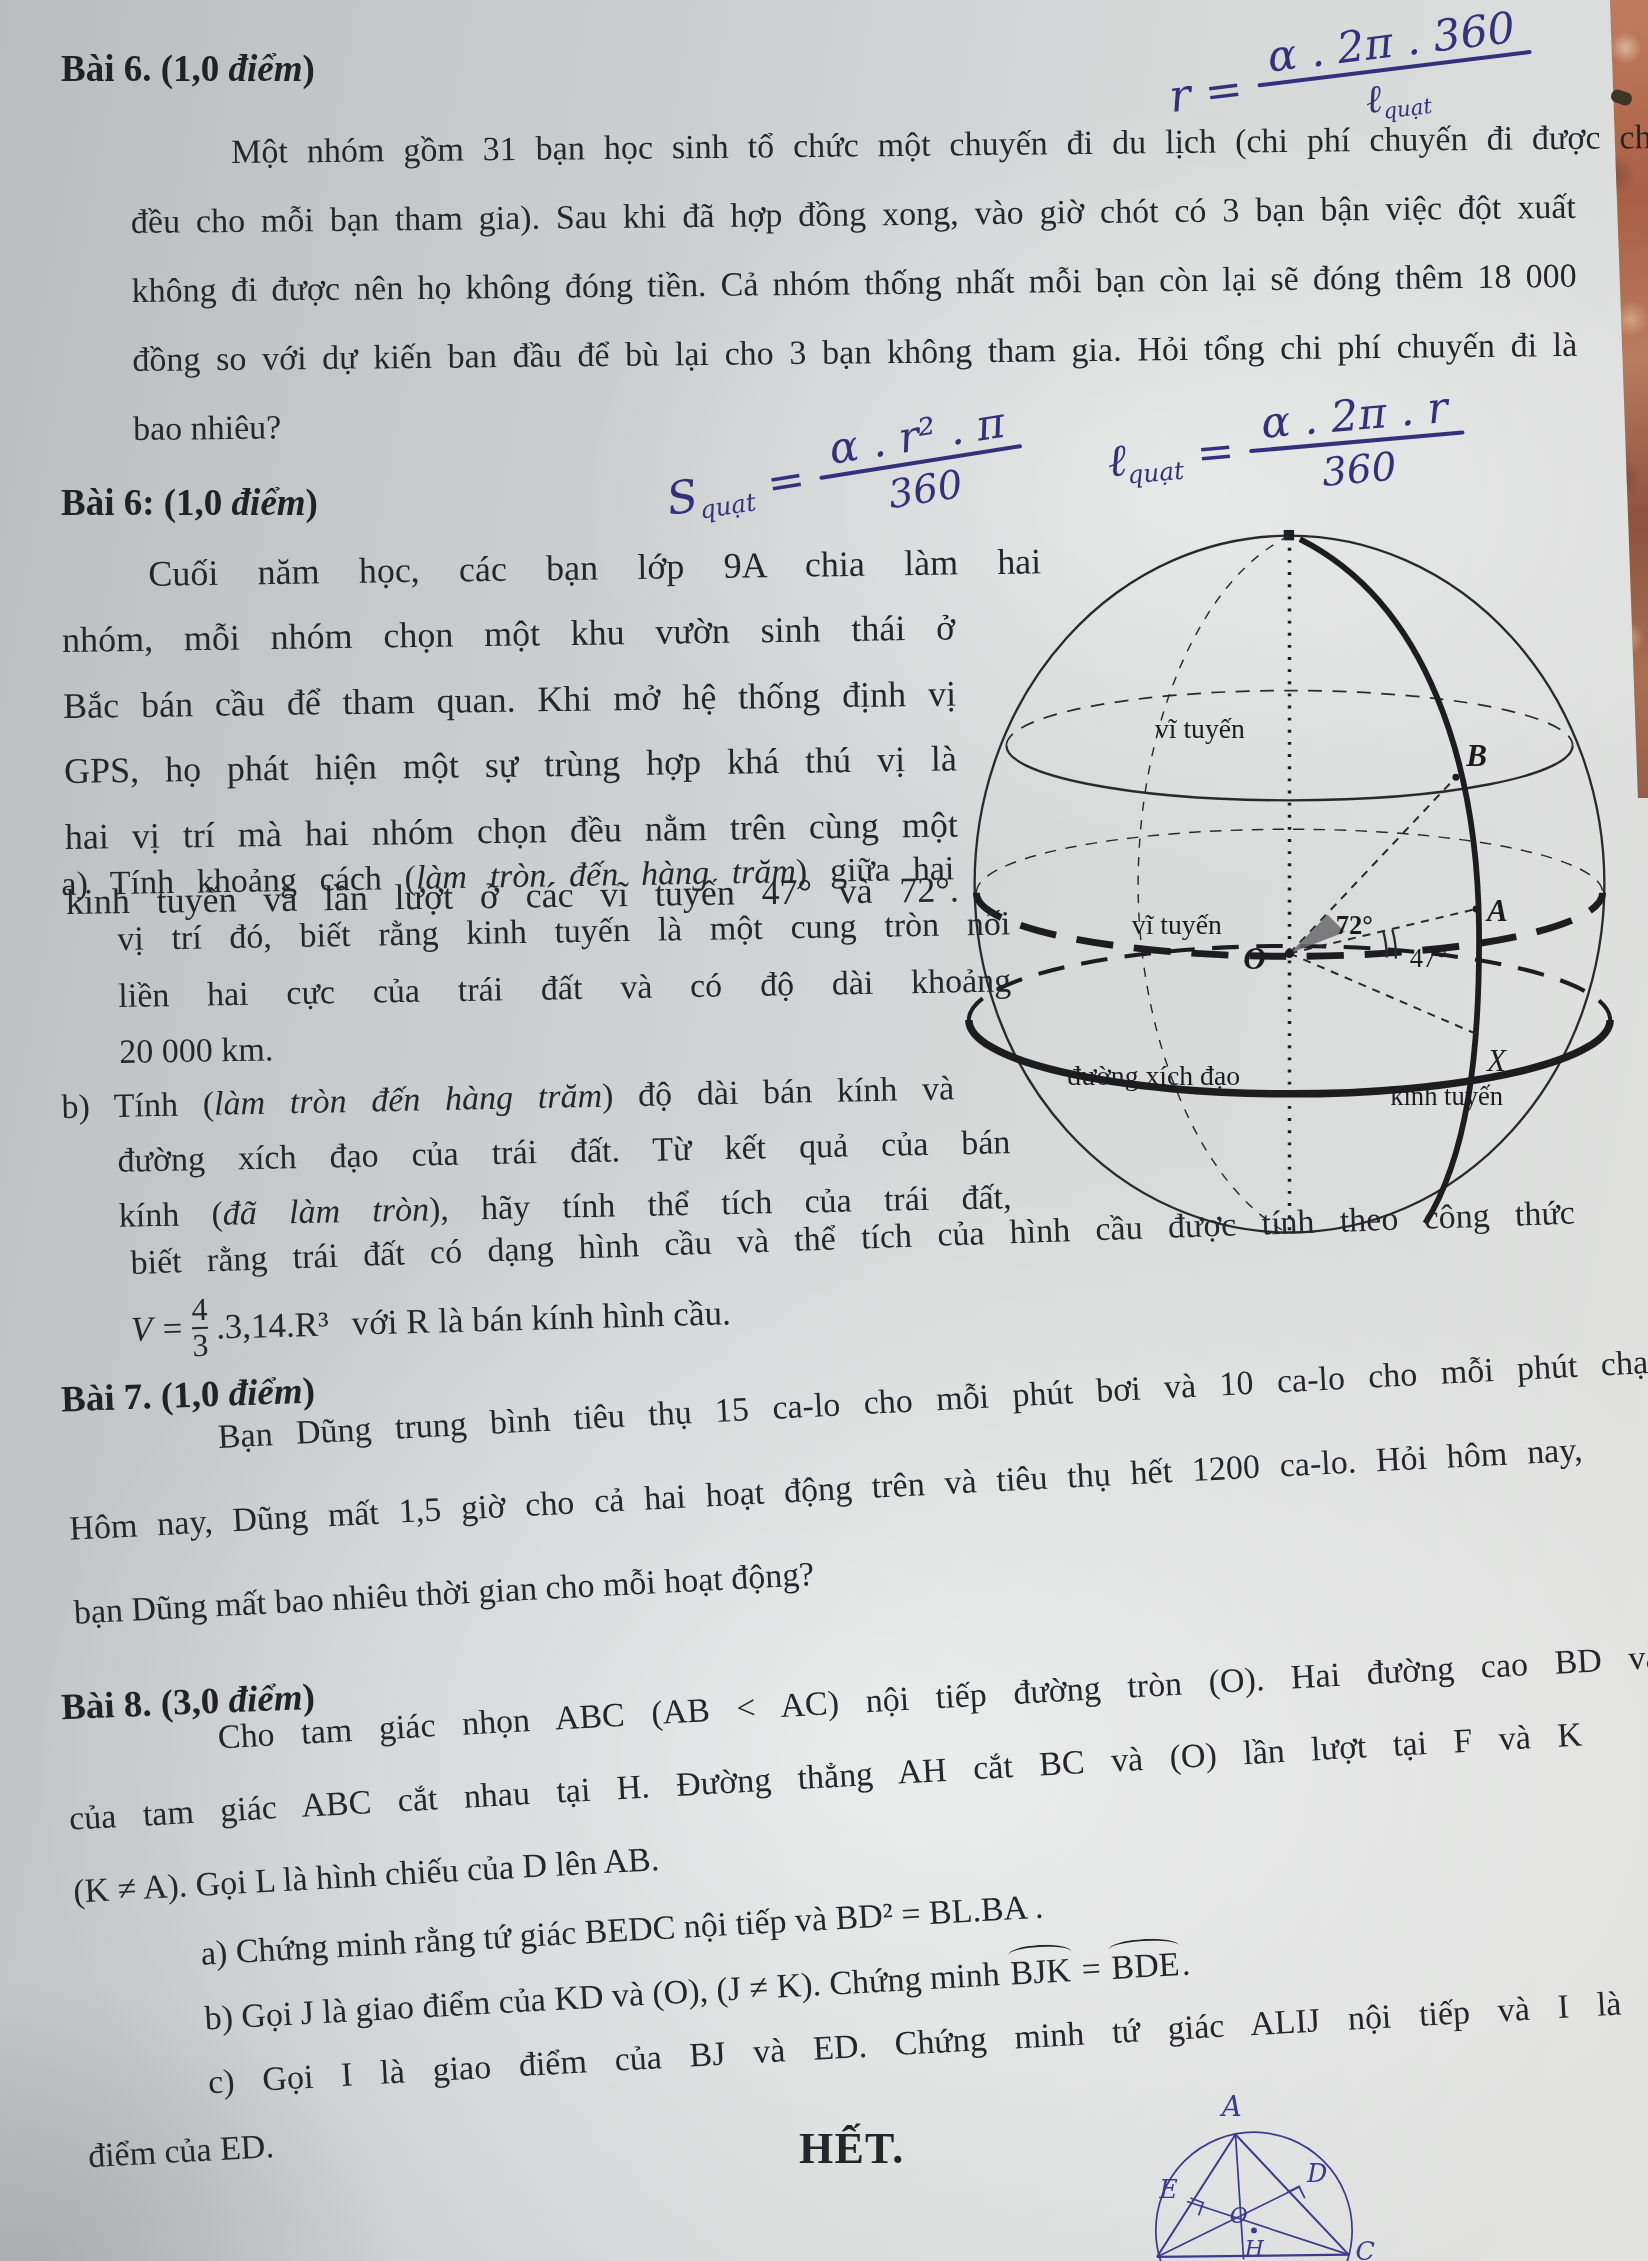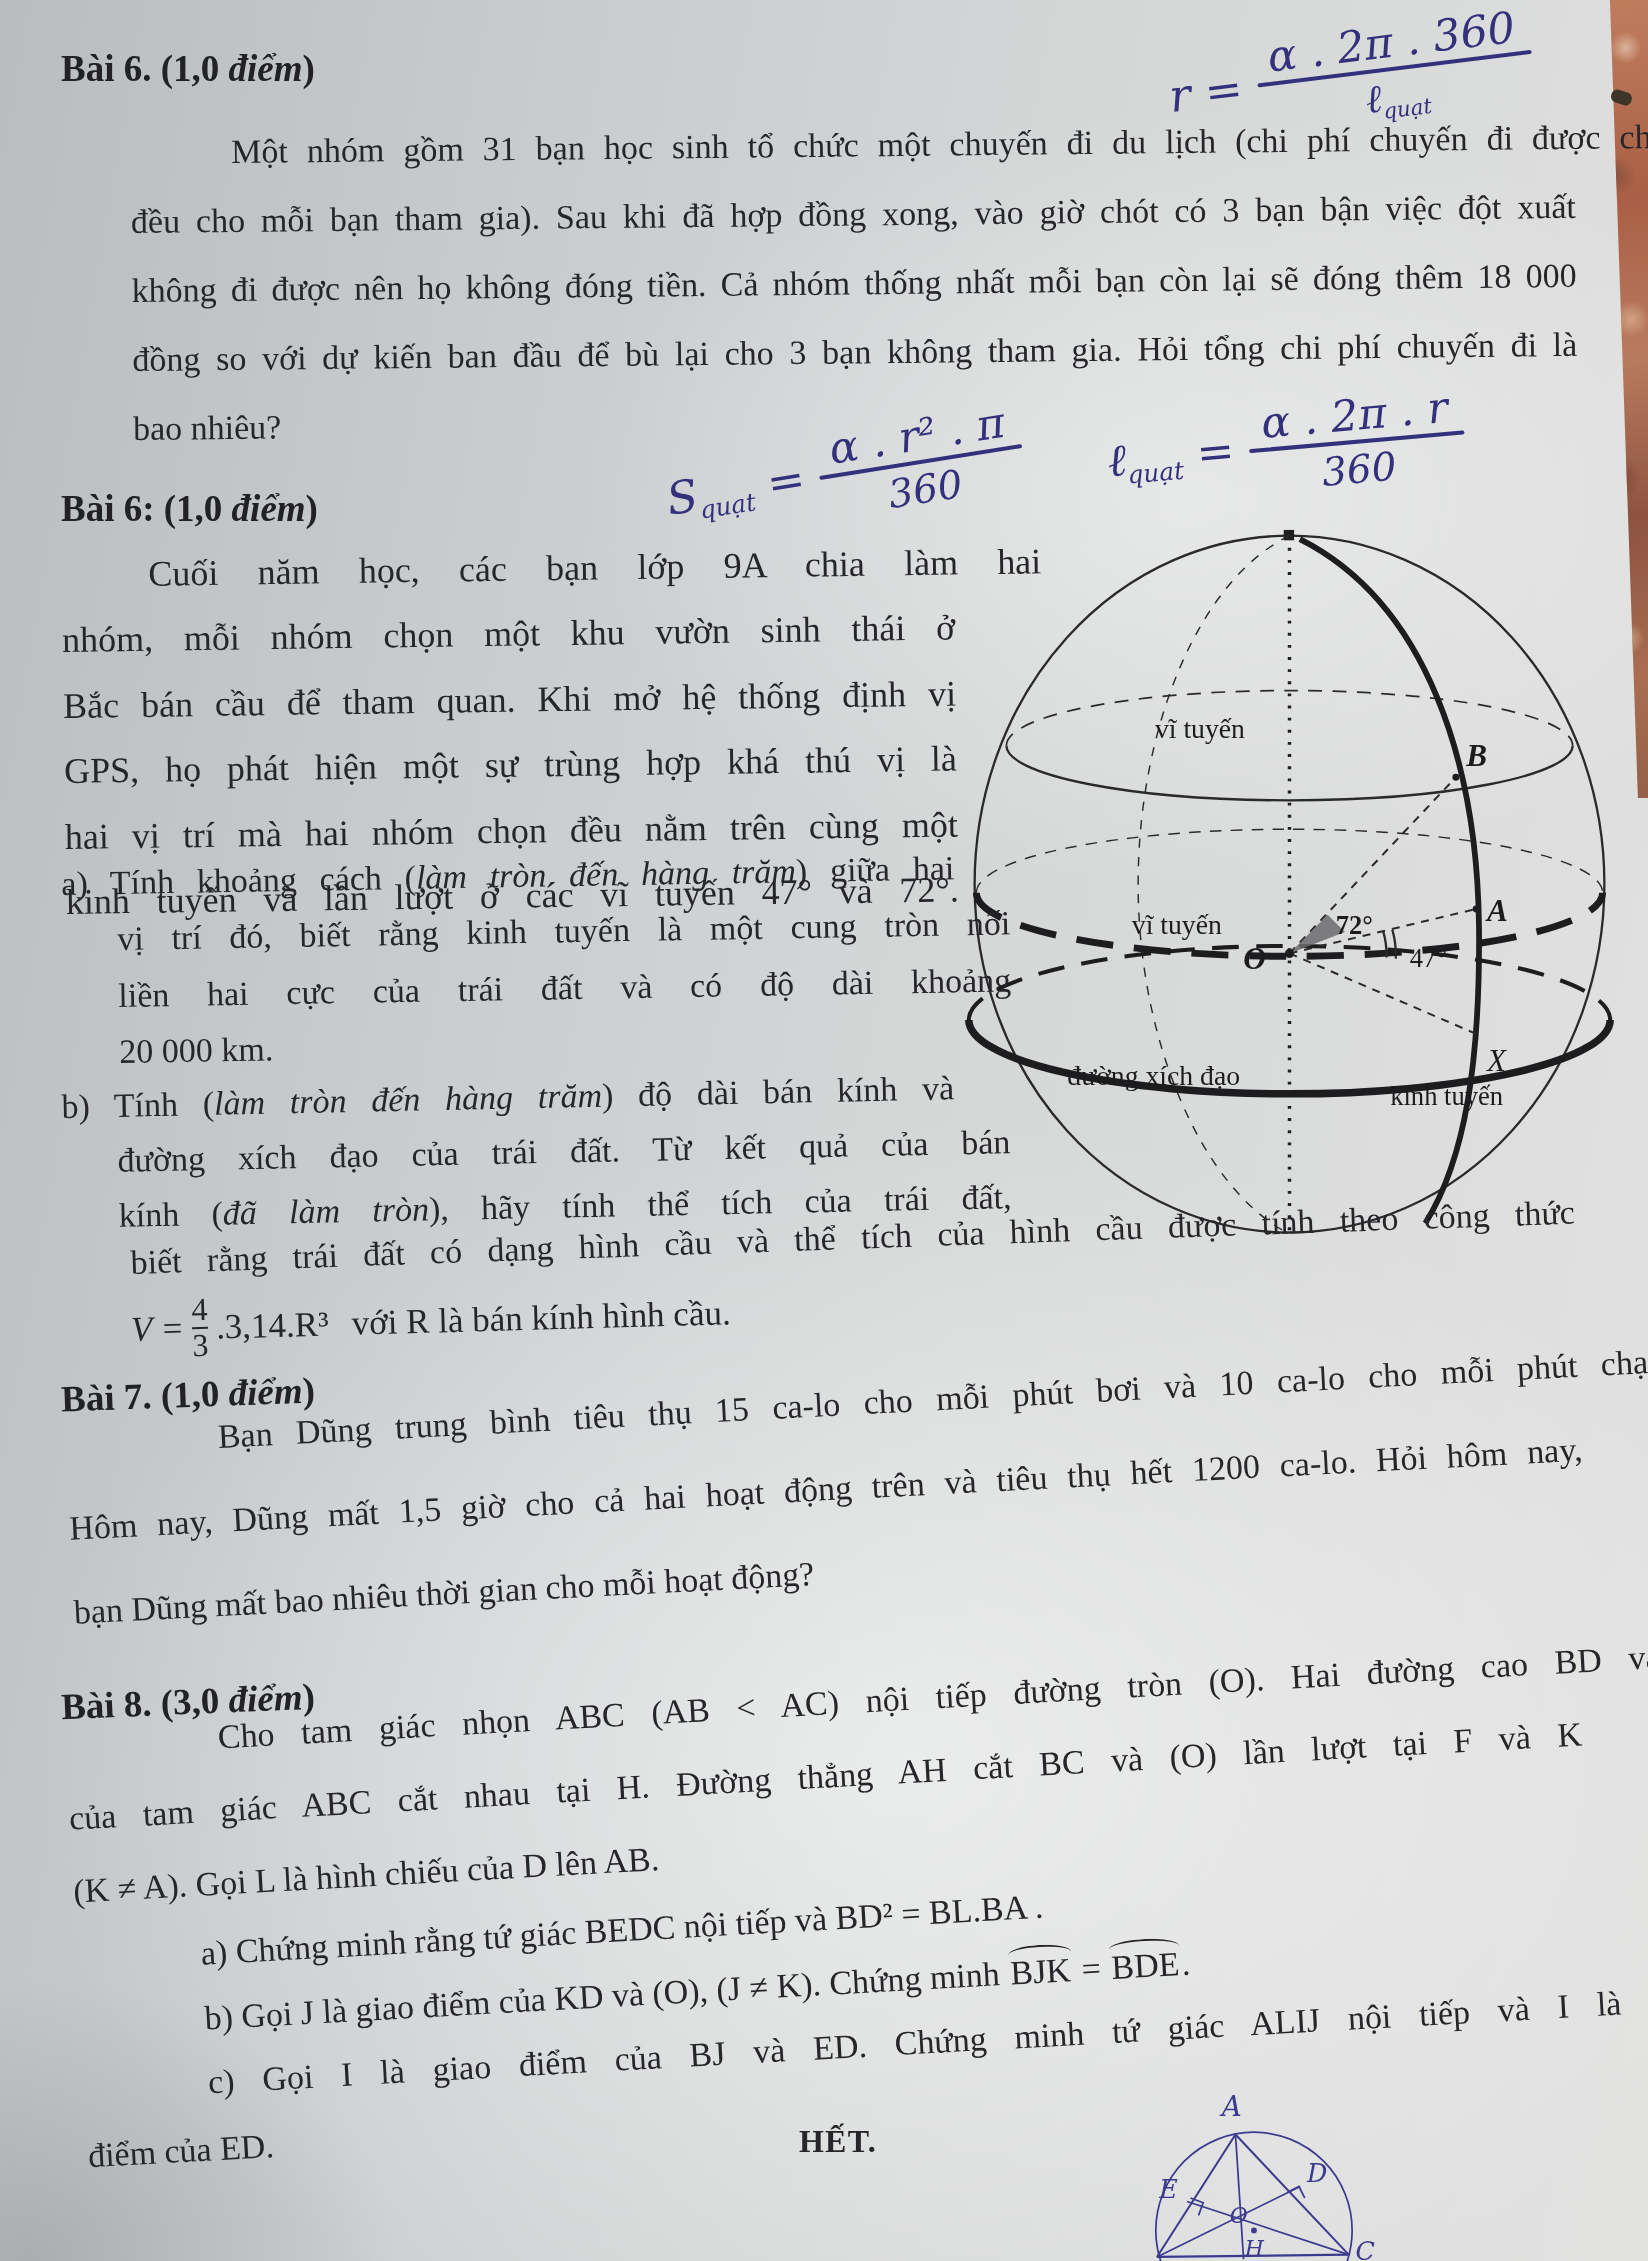"Bài 6: (1,0 điểm)" div.h { margin-top: 6px -> none }
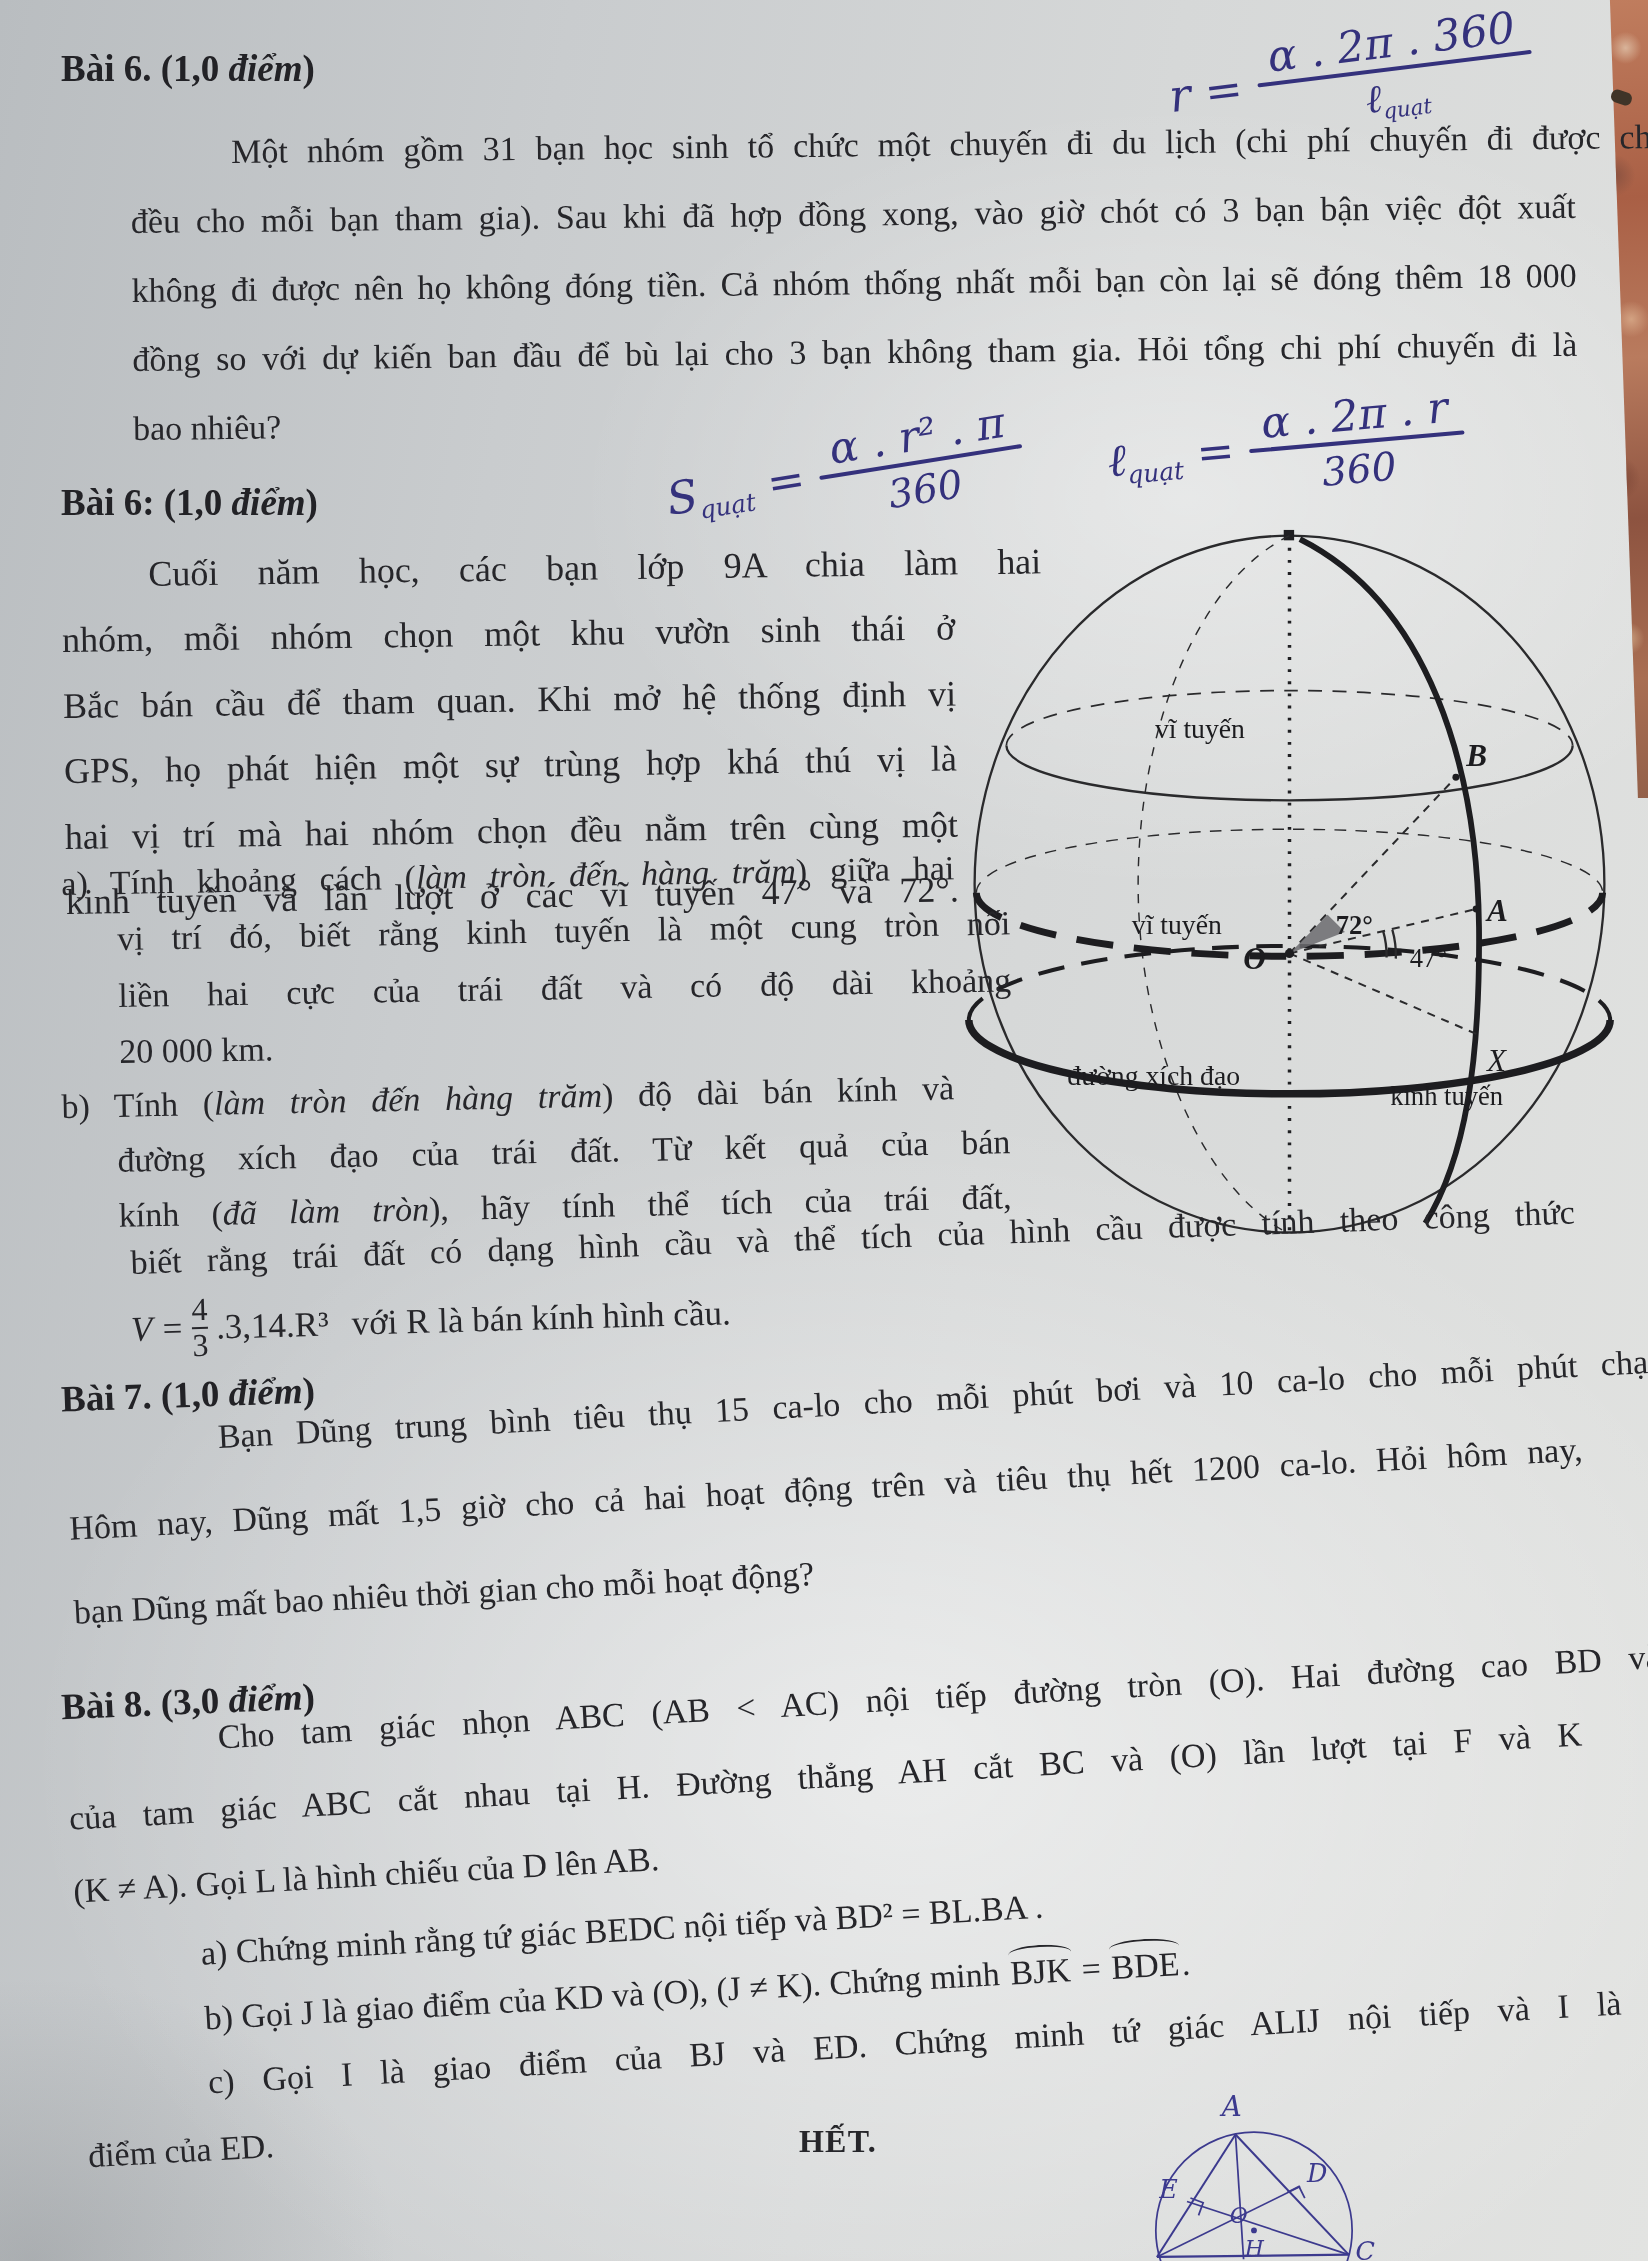"HẾT." .het { font-size: 32px -> 44px }
